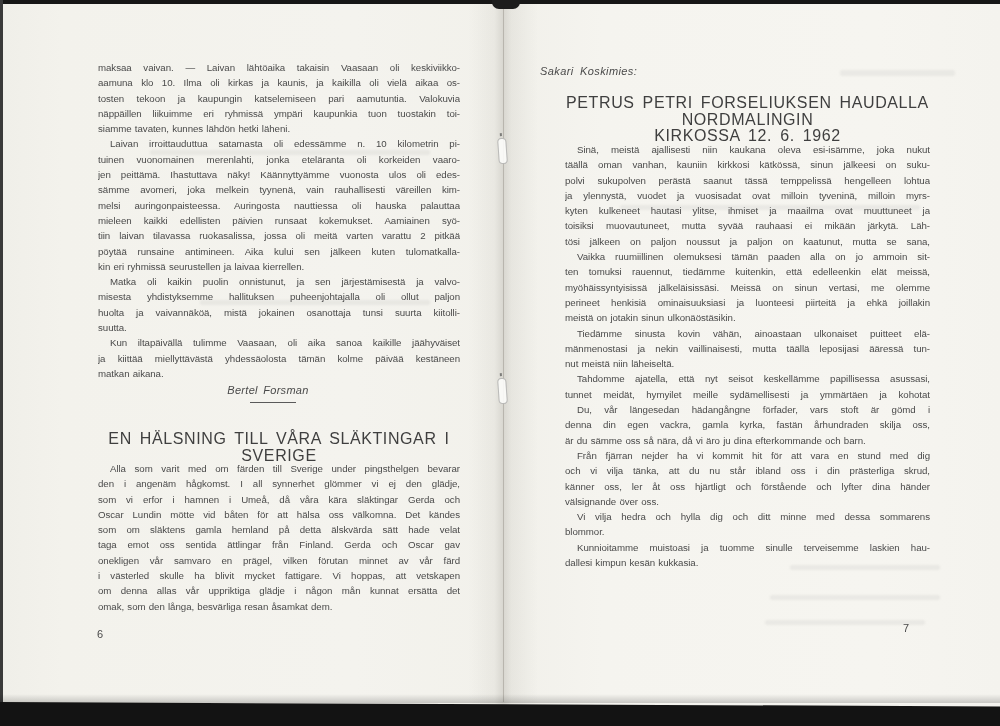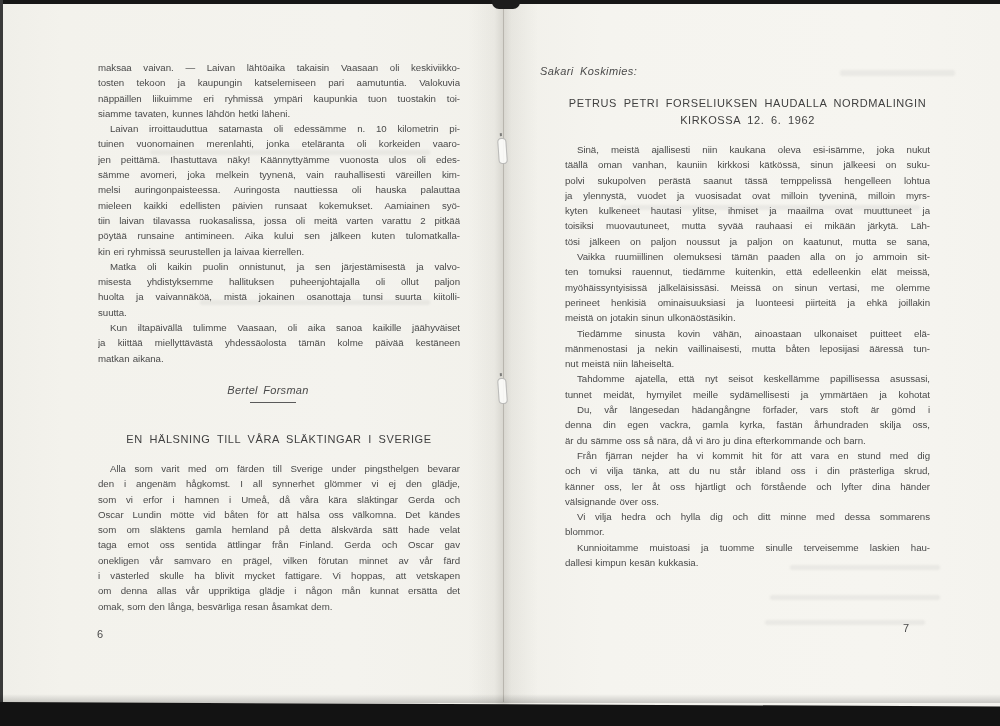"aamuna klo 10. Ilma oli" div.line { html: none -> <div>aamuna klo 10. Ilma oli kirkas ja kaunis, ja kaikilla oli vielä aikaa os-</div> }
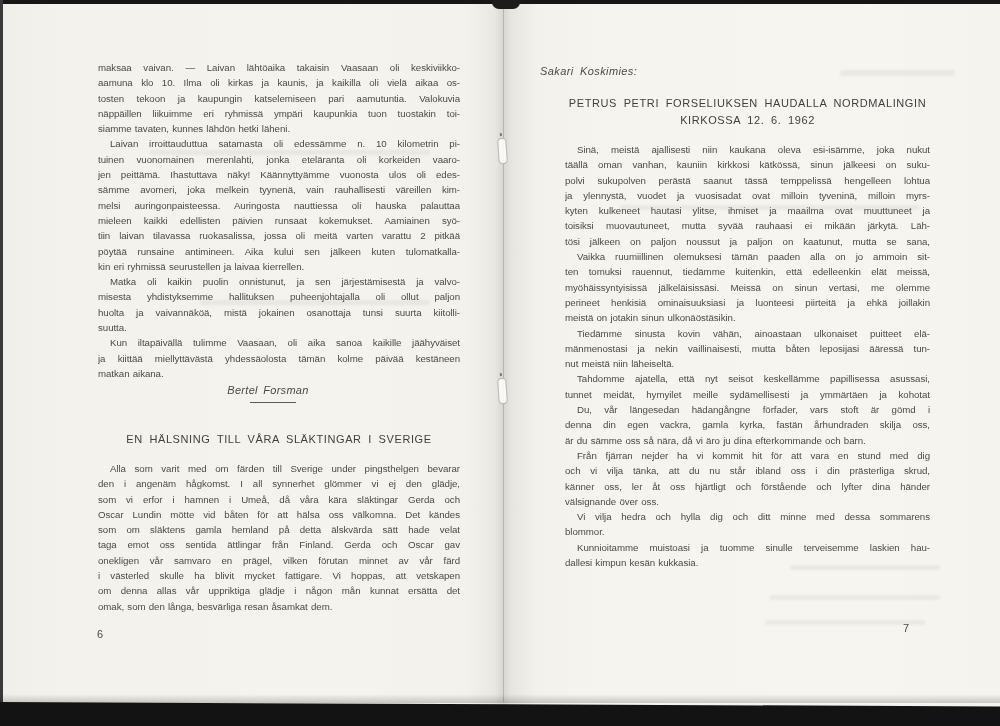"PETRUS PETRI FORSELIUKSEN HAUDALLA" .heading { font-size: 11px -> 16px }
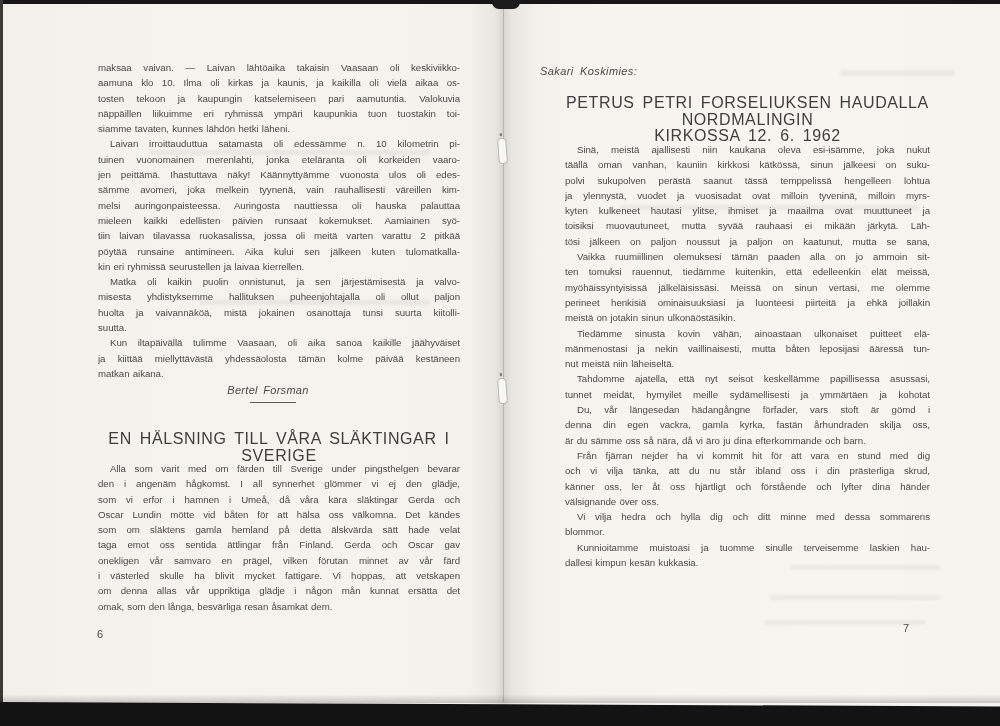"mänmenostasi ja nekin vaillinaisesti," div.line { text: båten -> täällä }
